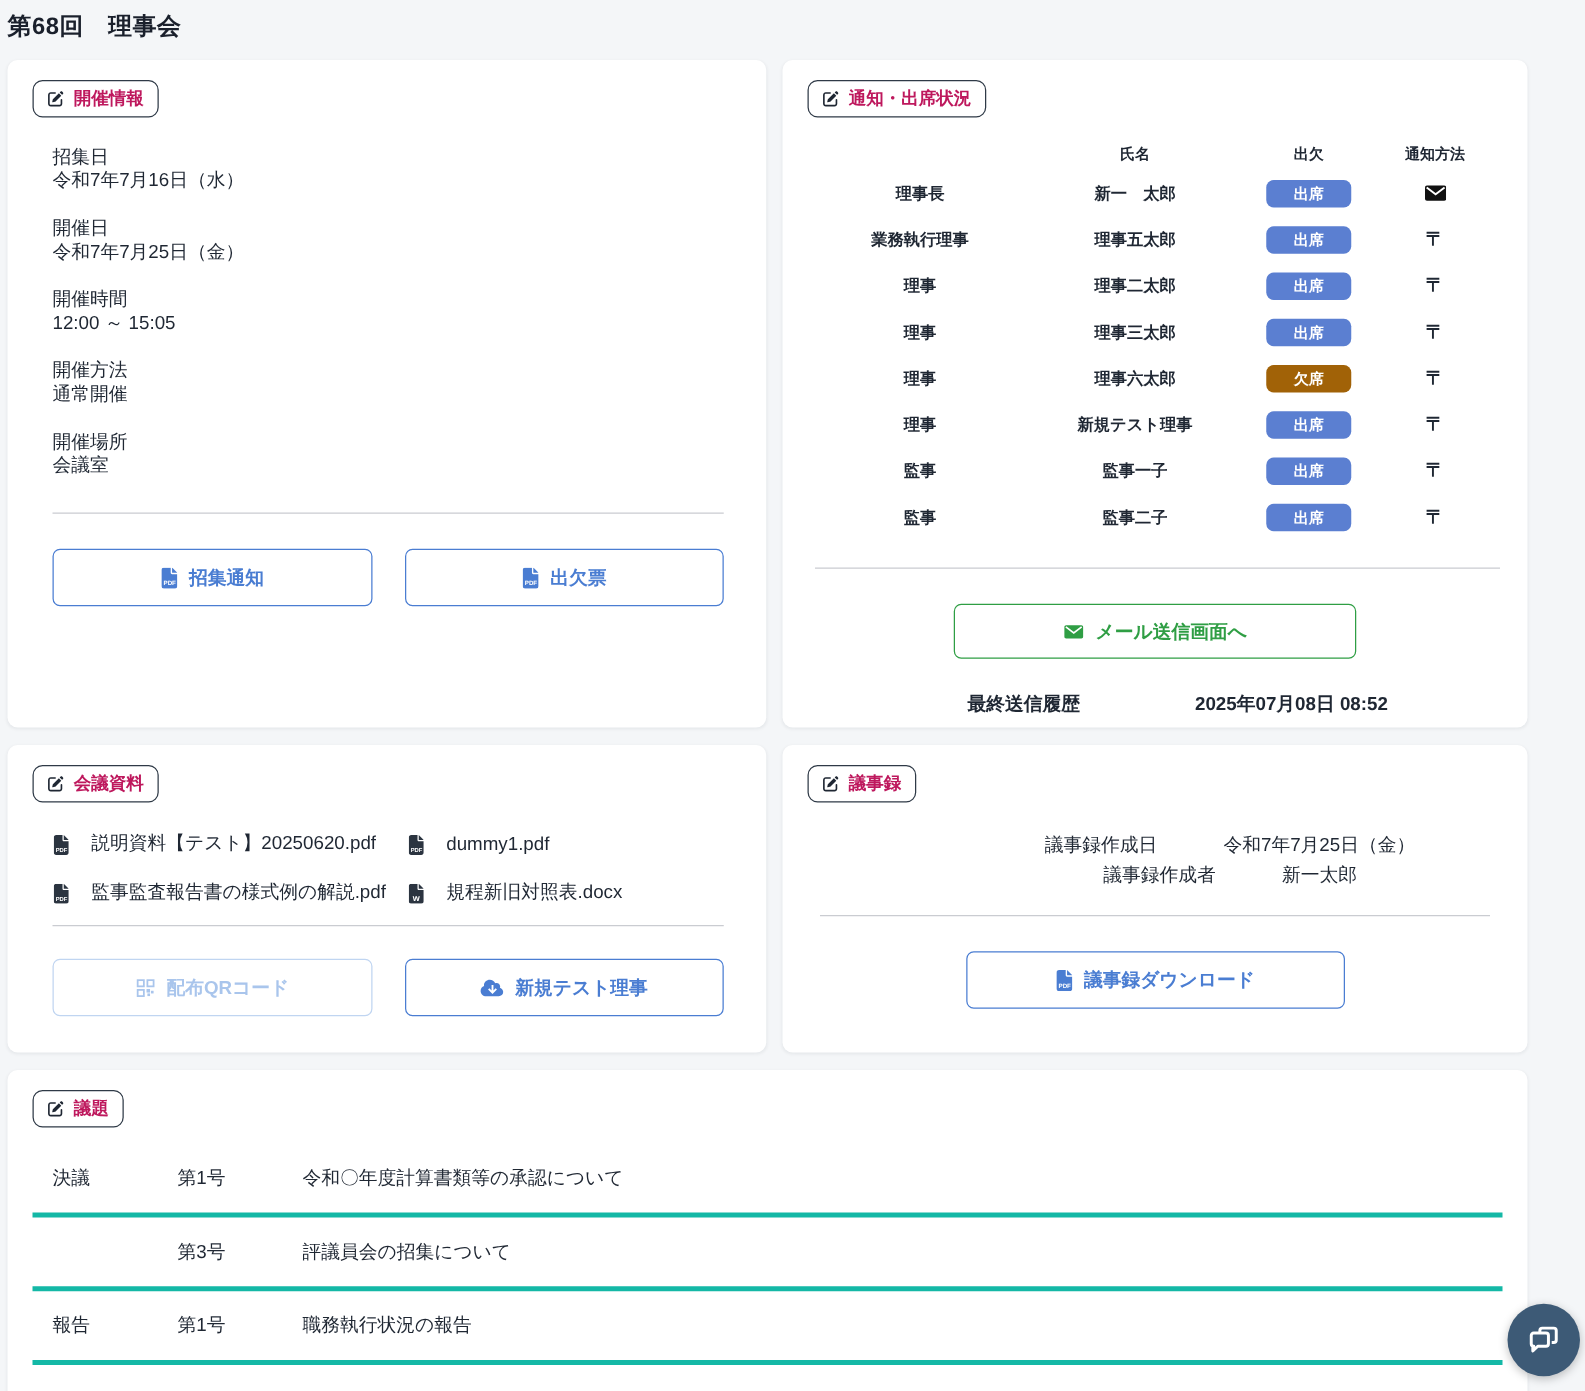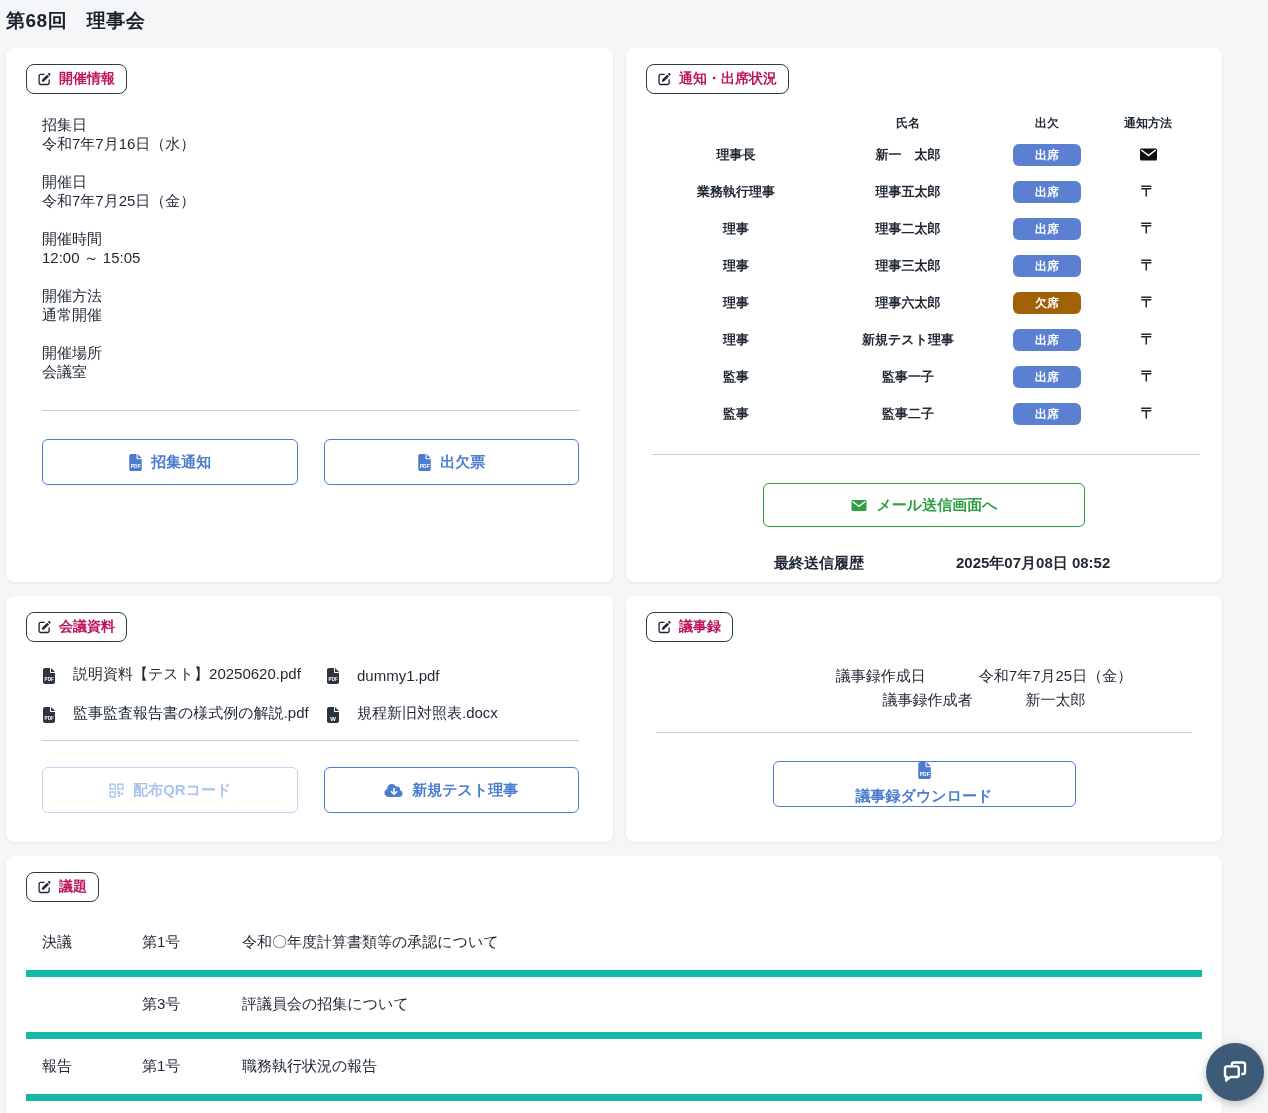"議事録ダウンロード" .min-btn { flex-direction: column -> none }
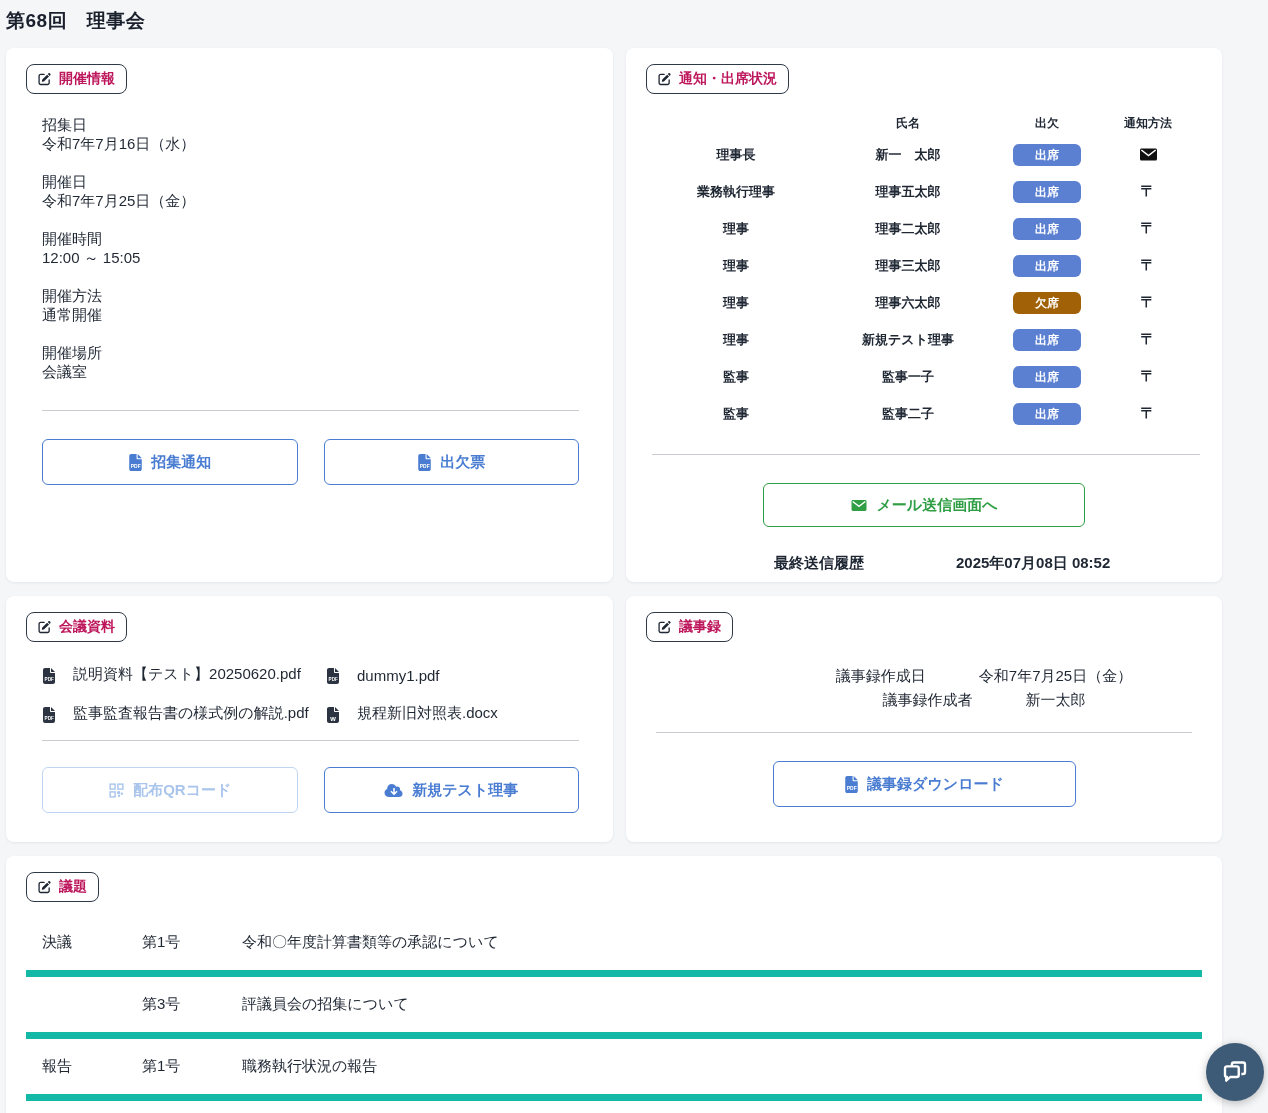"決議" .ag-row { border-bottom: 7px solid #14b8a6 -> 4px solid #14b8a6 }
